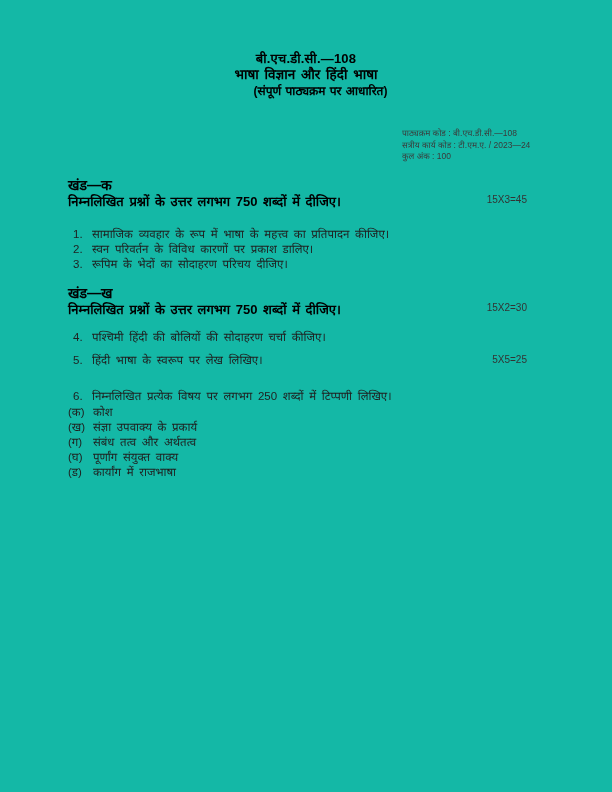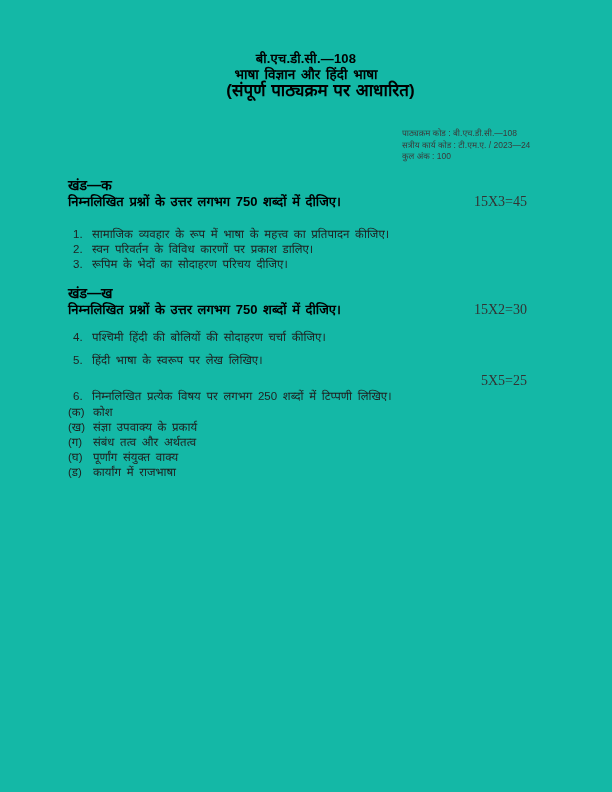"(संपूर्ण पाठ्यक्रम पर आधारित)" .hdr-sub { font-size: 17px -> 12px }
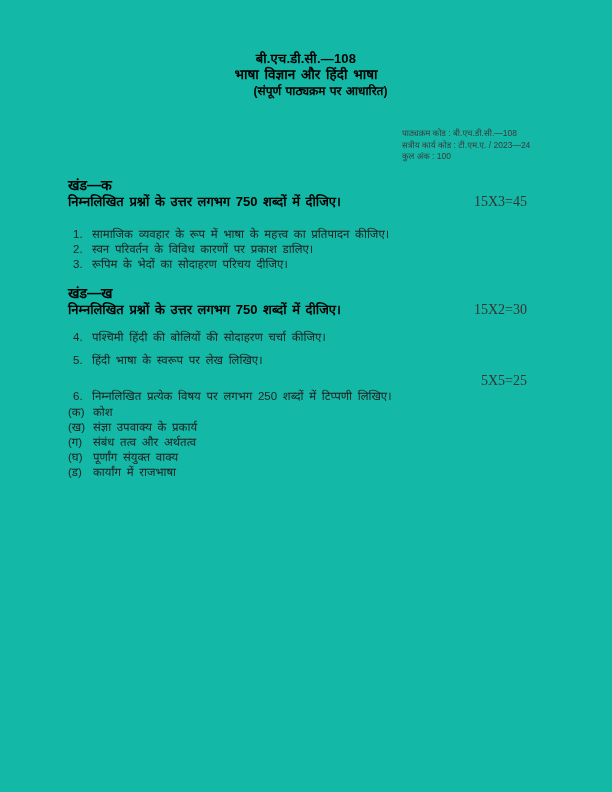"15X3=45" .marks { font-family: Liberation Serif, serif -> Liberation Sans, sans-serif; font-size: 14px -> 10px }
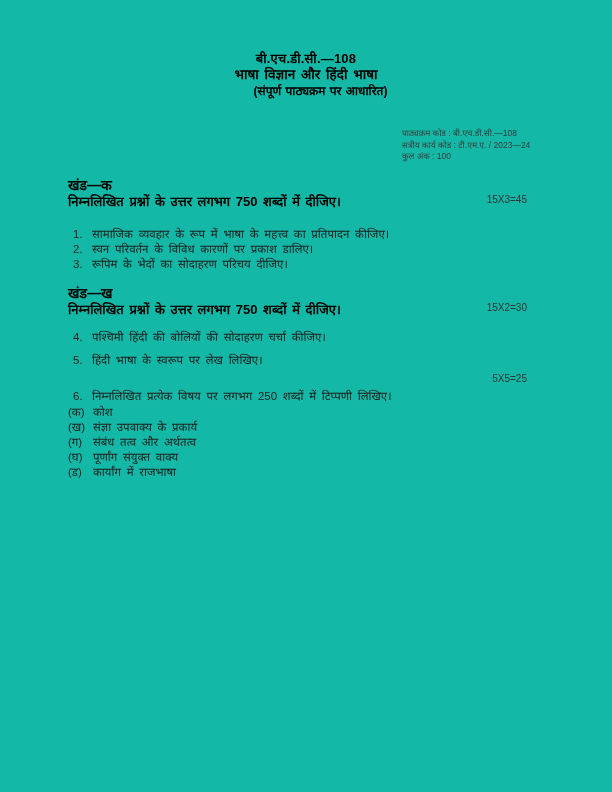"5X5=25" div.abs { top: 373px -> 354px }
